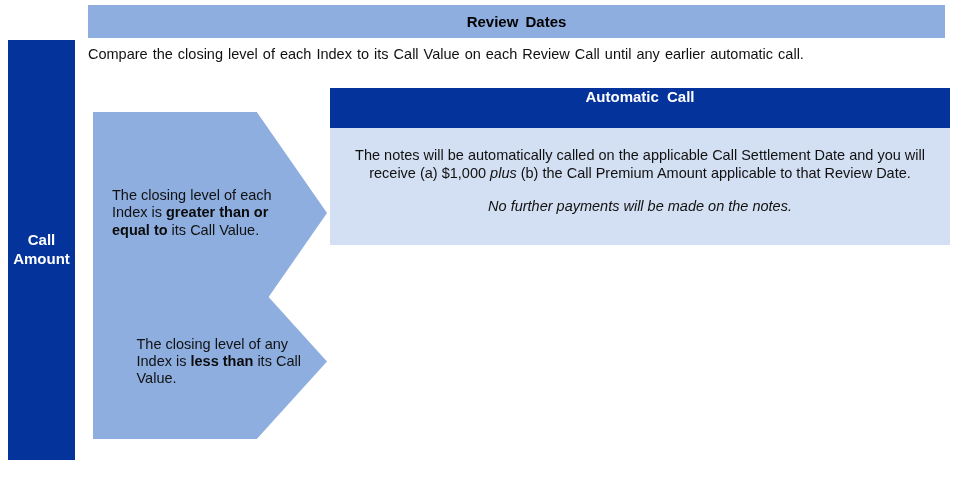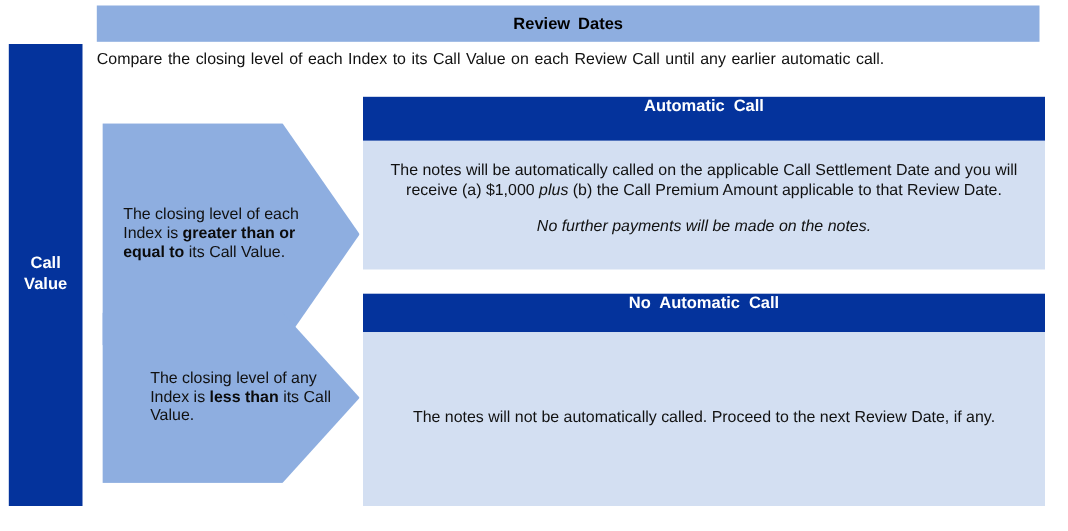"Value" div { text: Value -> Amount }
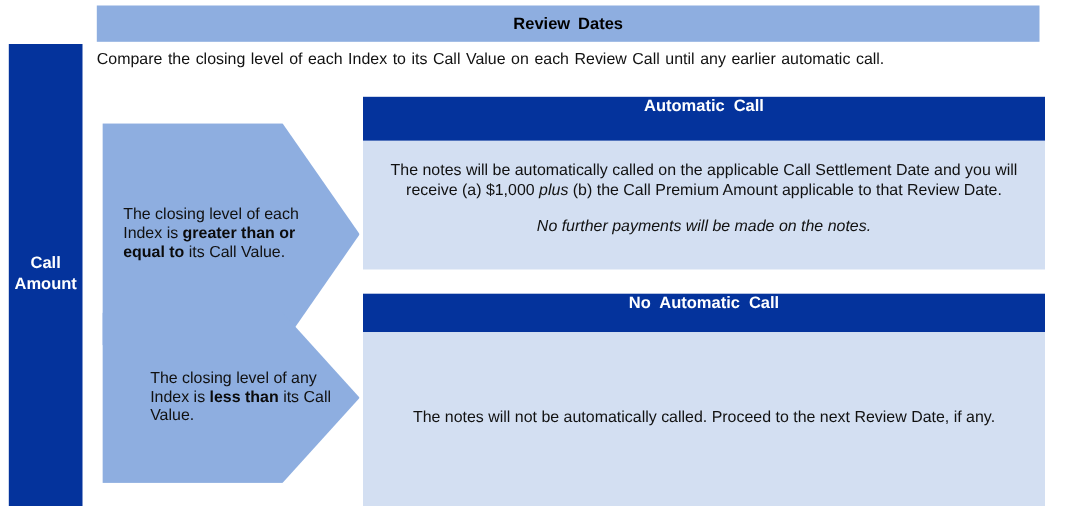"No Automatic Call" div.outcome-box { html: <div> <div> <span>No Automatic Call</span> </div> <div> <div>The notes will not be automatically called. Proceed to the next Review Date, if any.</div> </div> </div> -> none }
